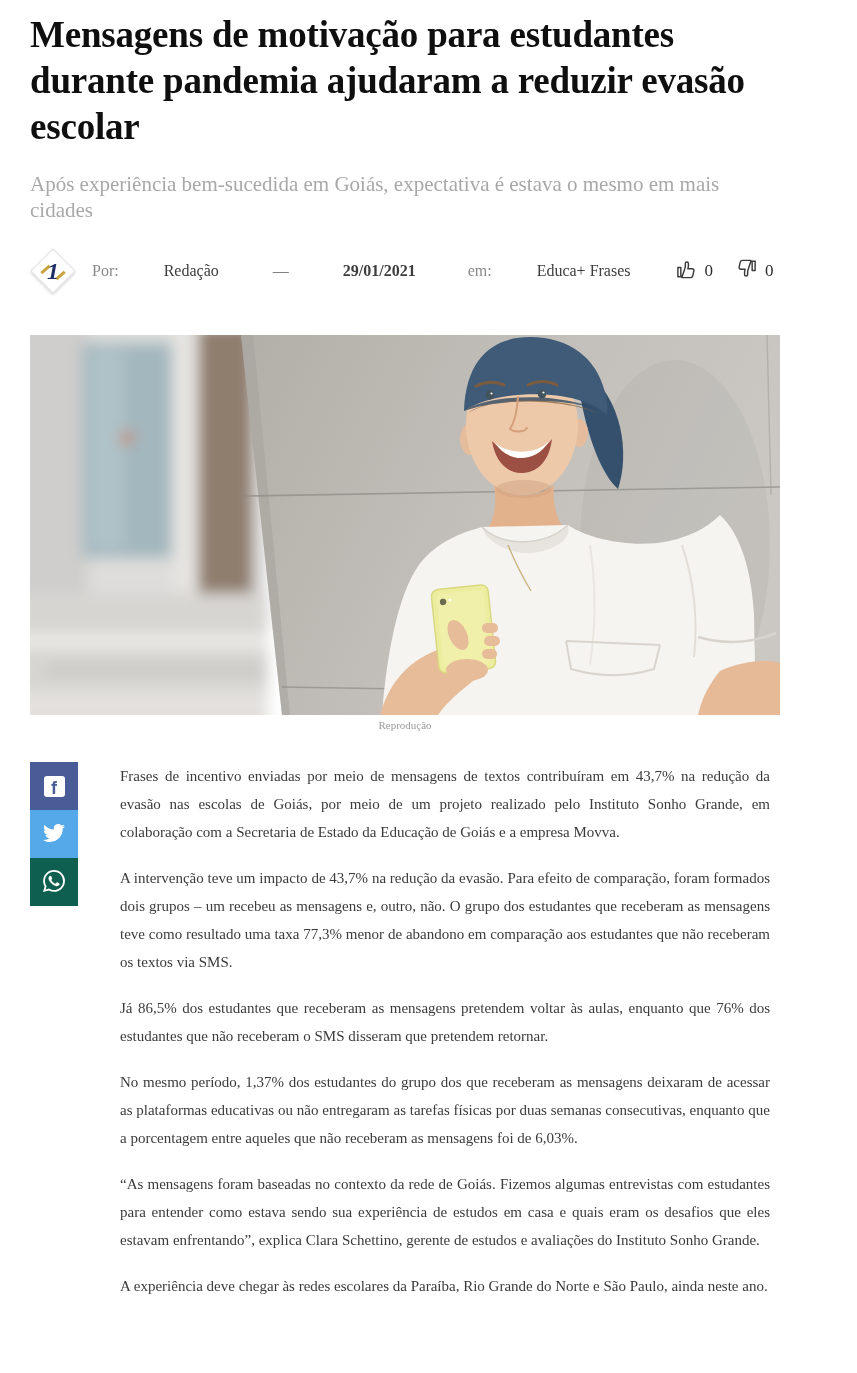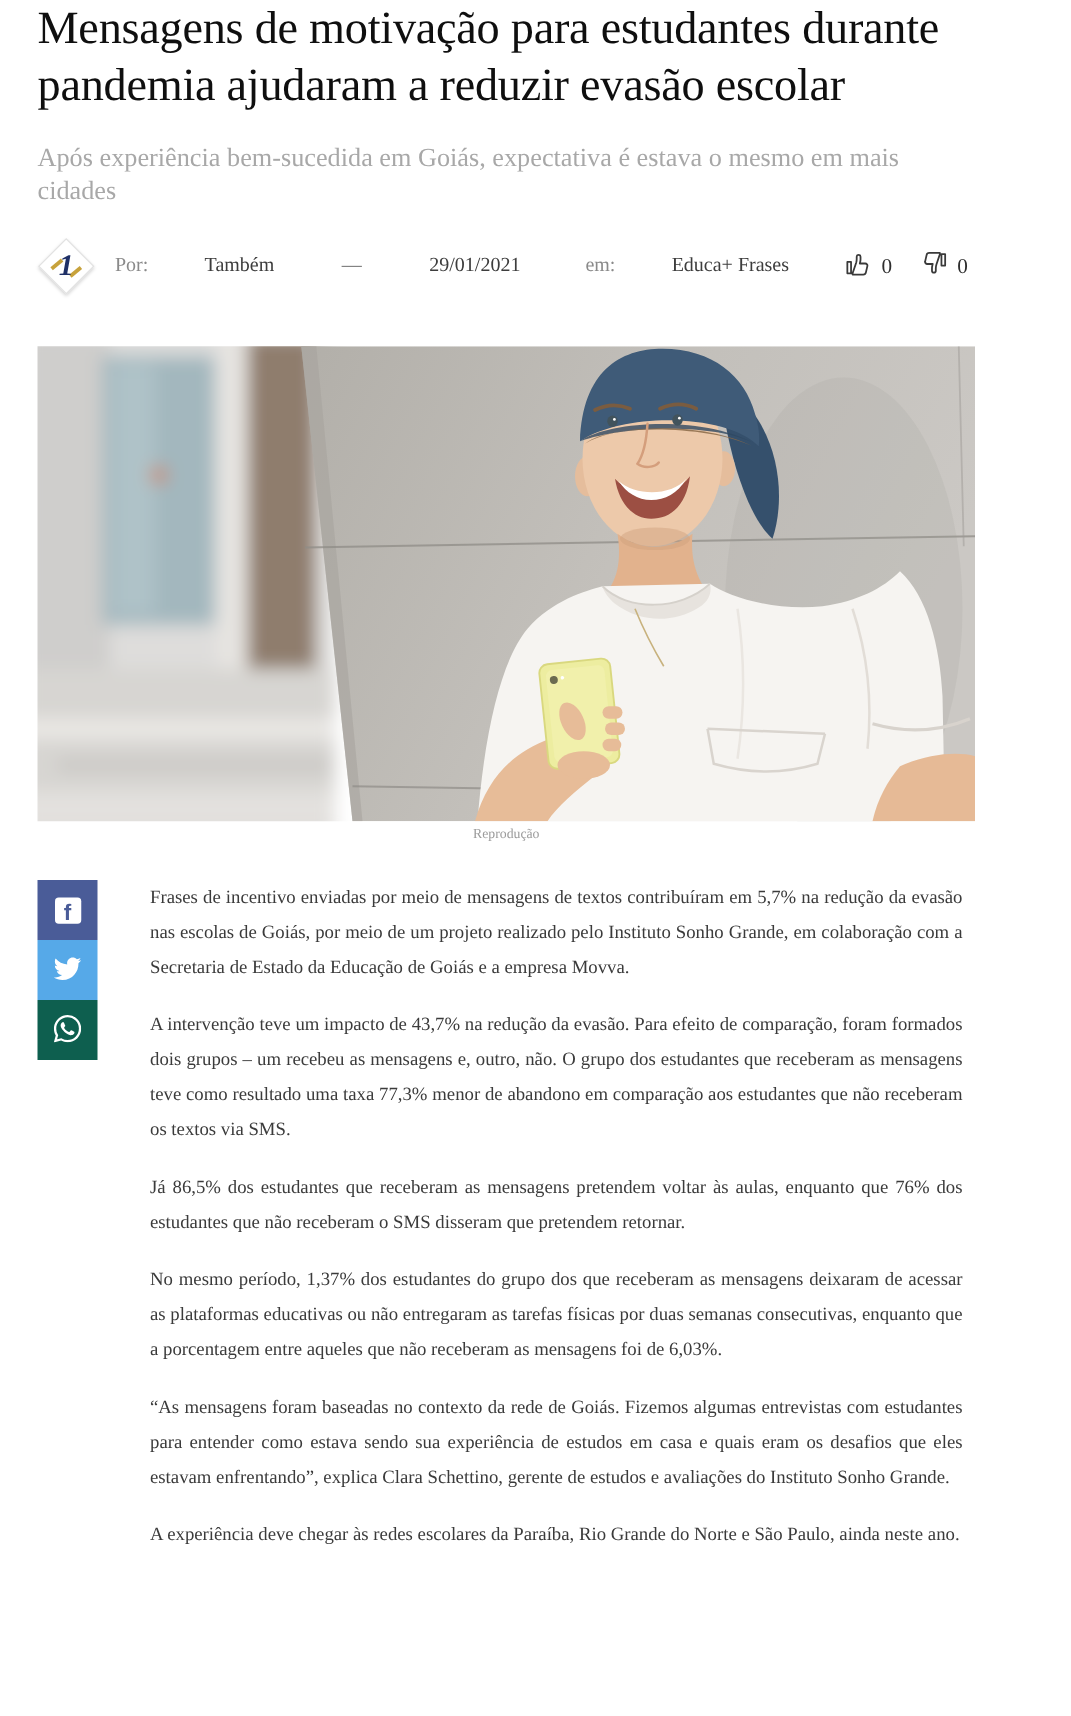"Mensagens de motivação para estudantes" .title { font-weight: normal -> bold; padding-top: none -> 12px }
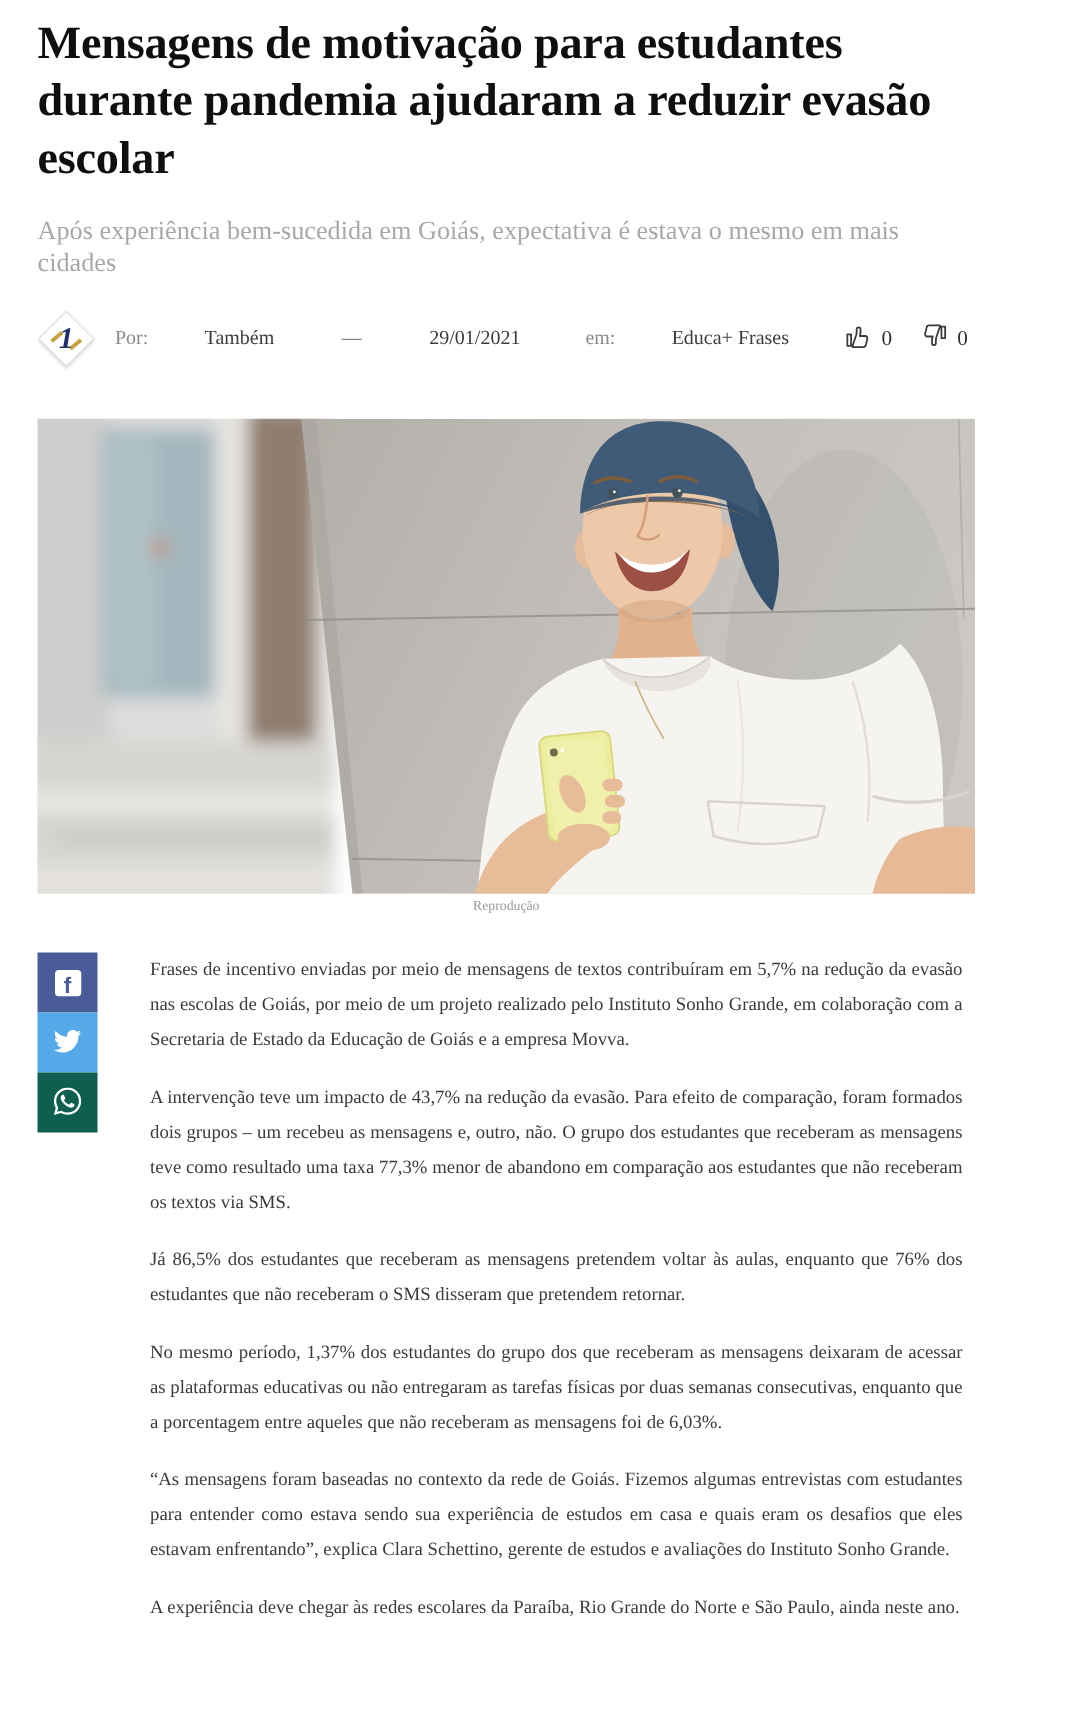"Também" span.val { text: Também -> Redação }
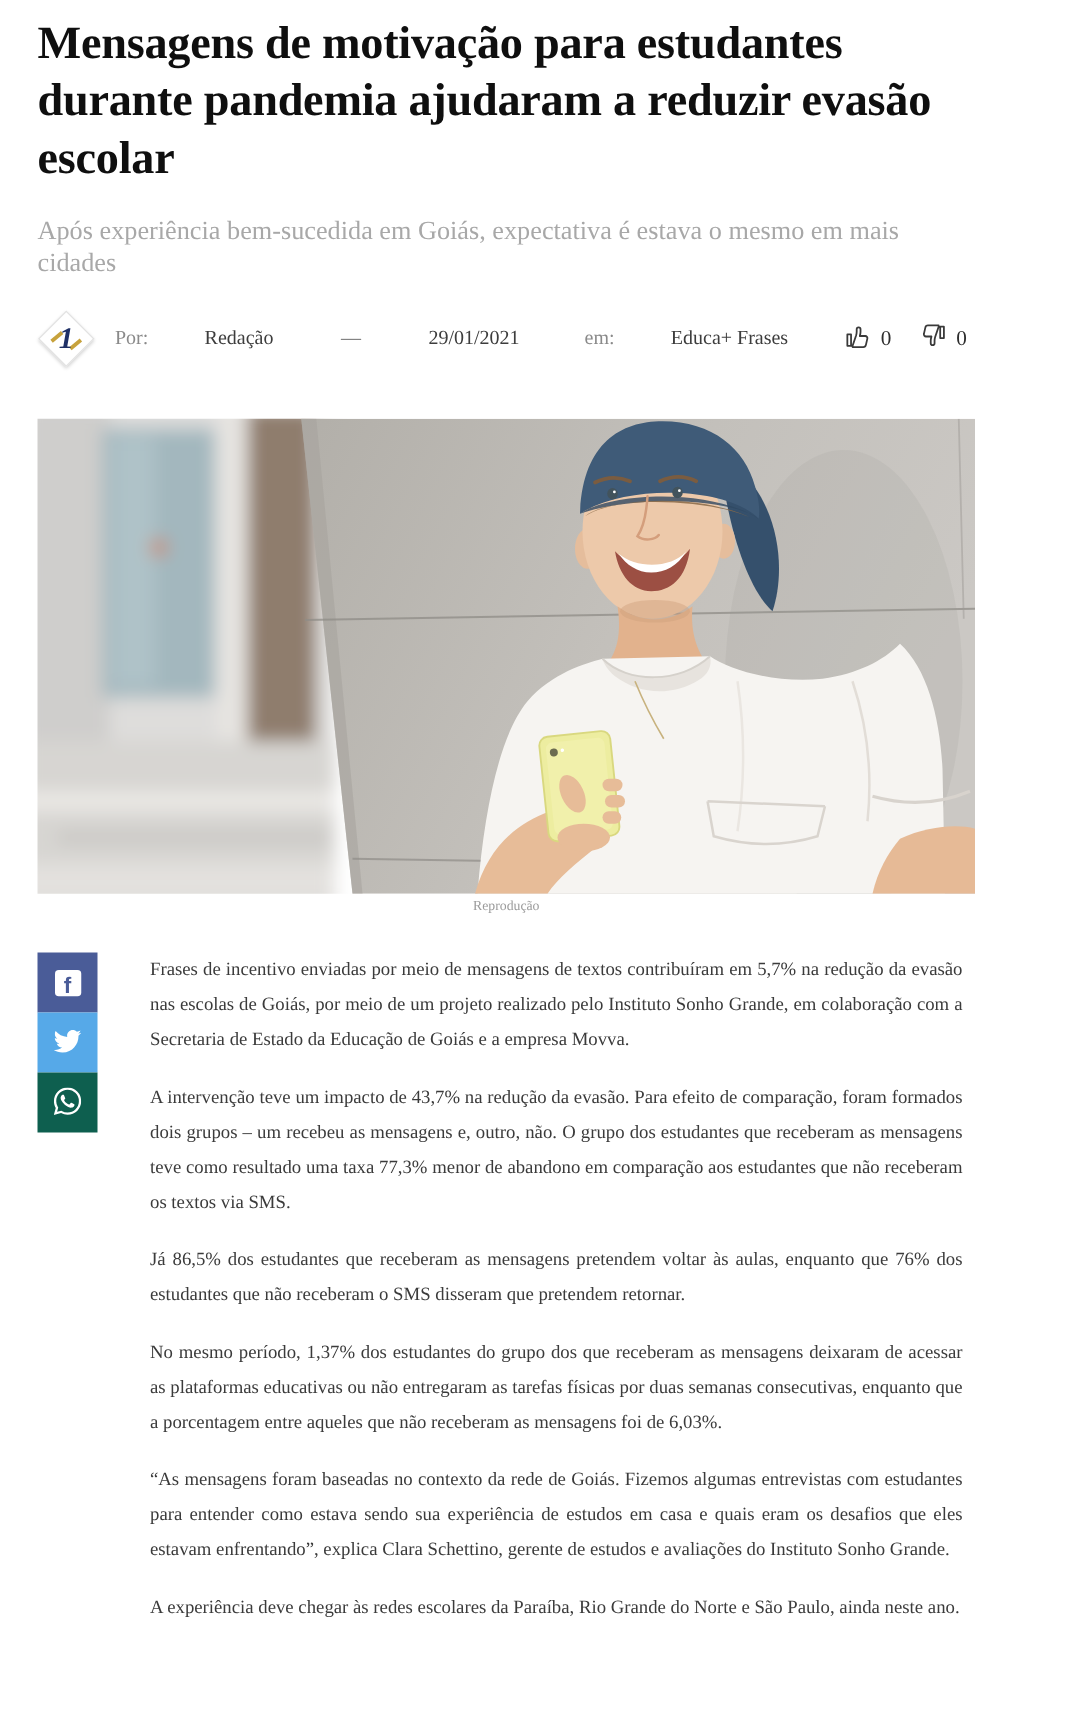"29/01/2021" .byline-text .date { font-weight: none -> bold }
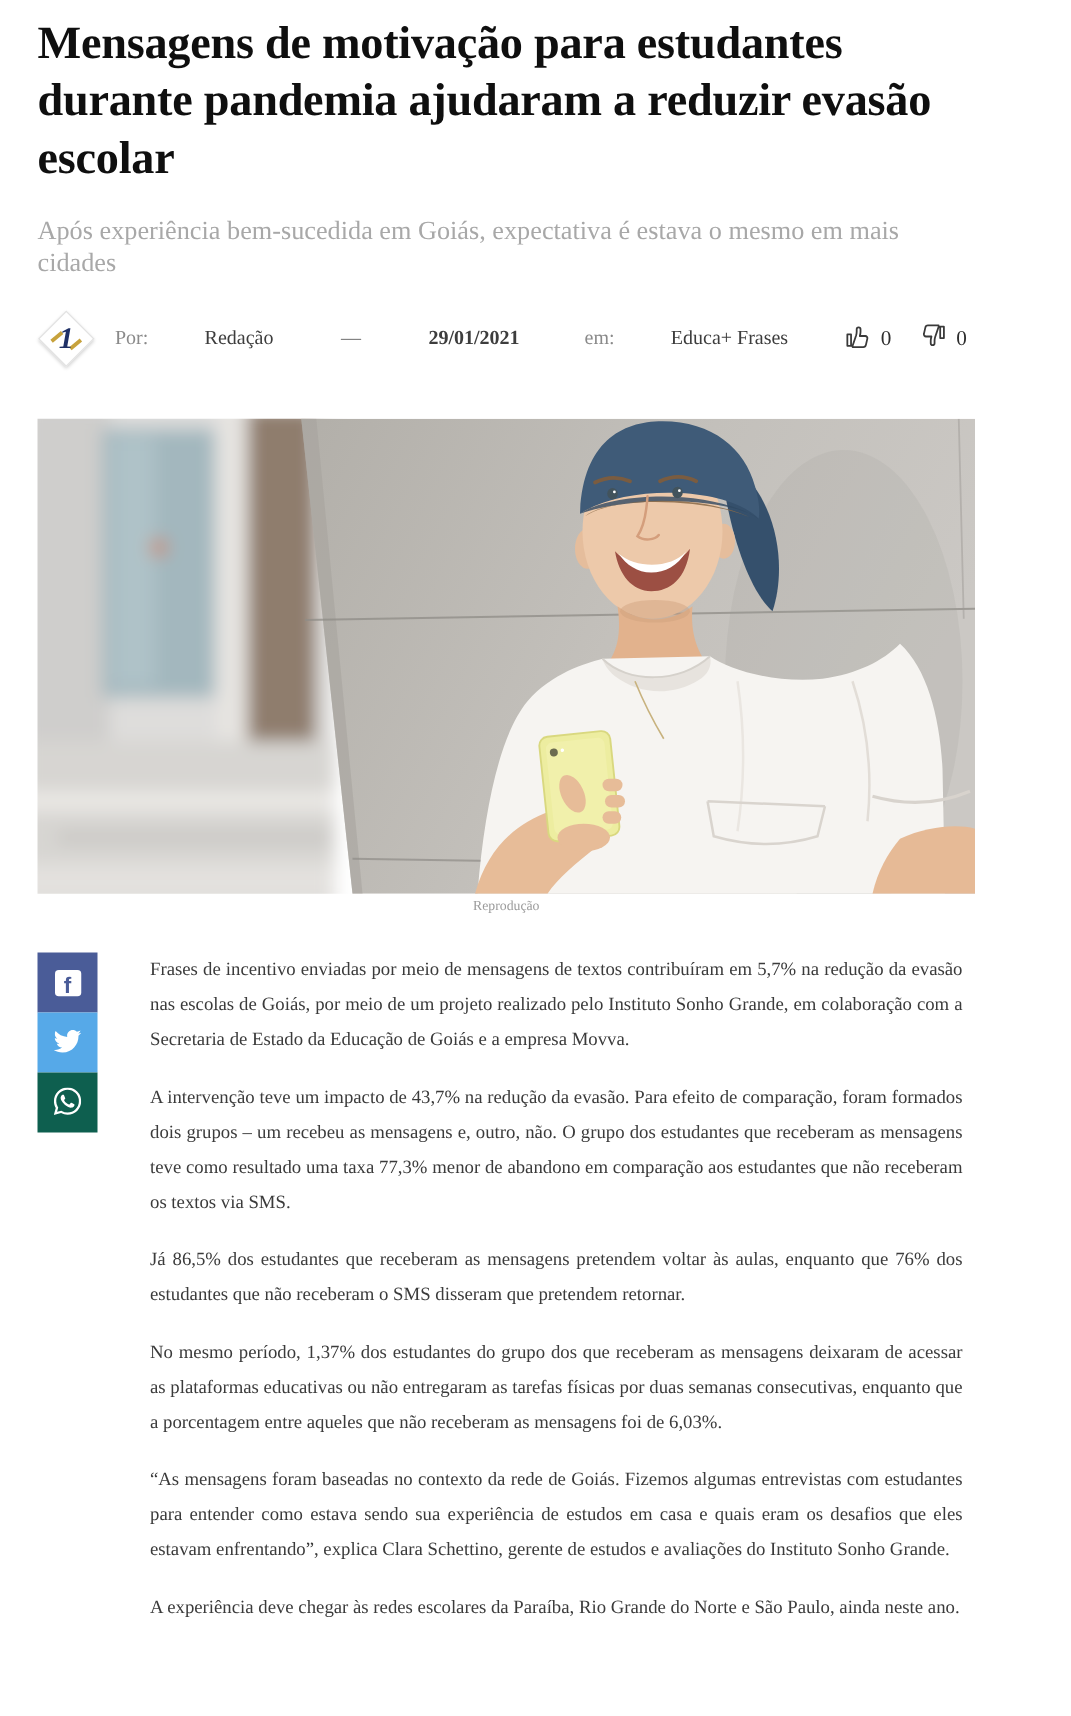"Frases de incentivo enviadas por" p { text: 5,7% -> 43,7% }
